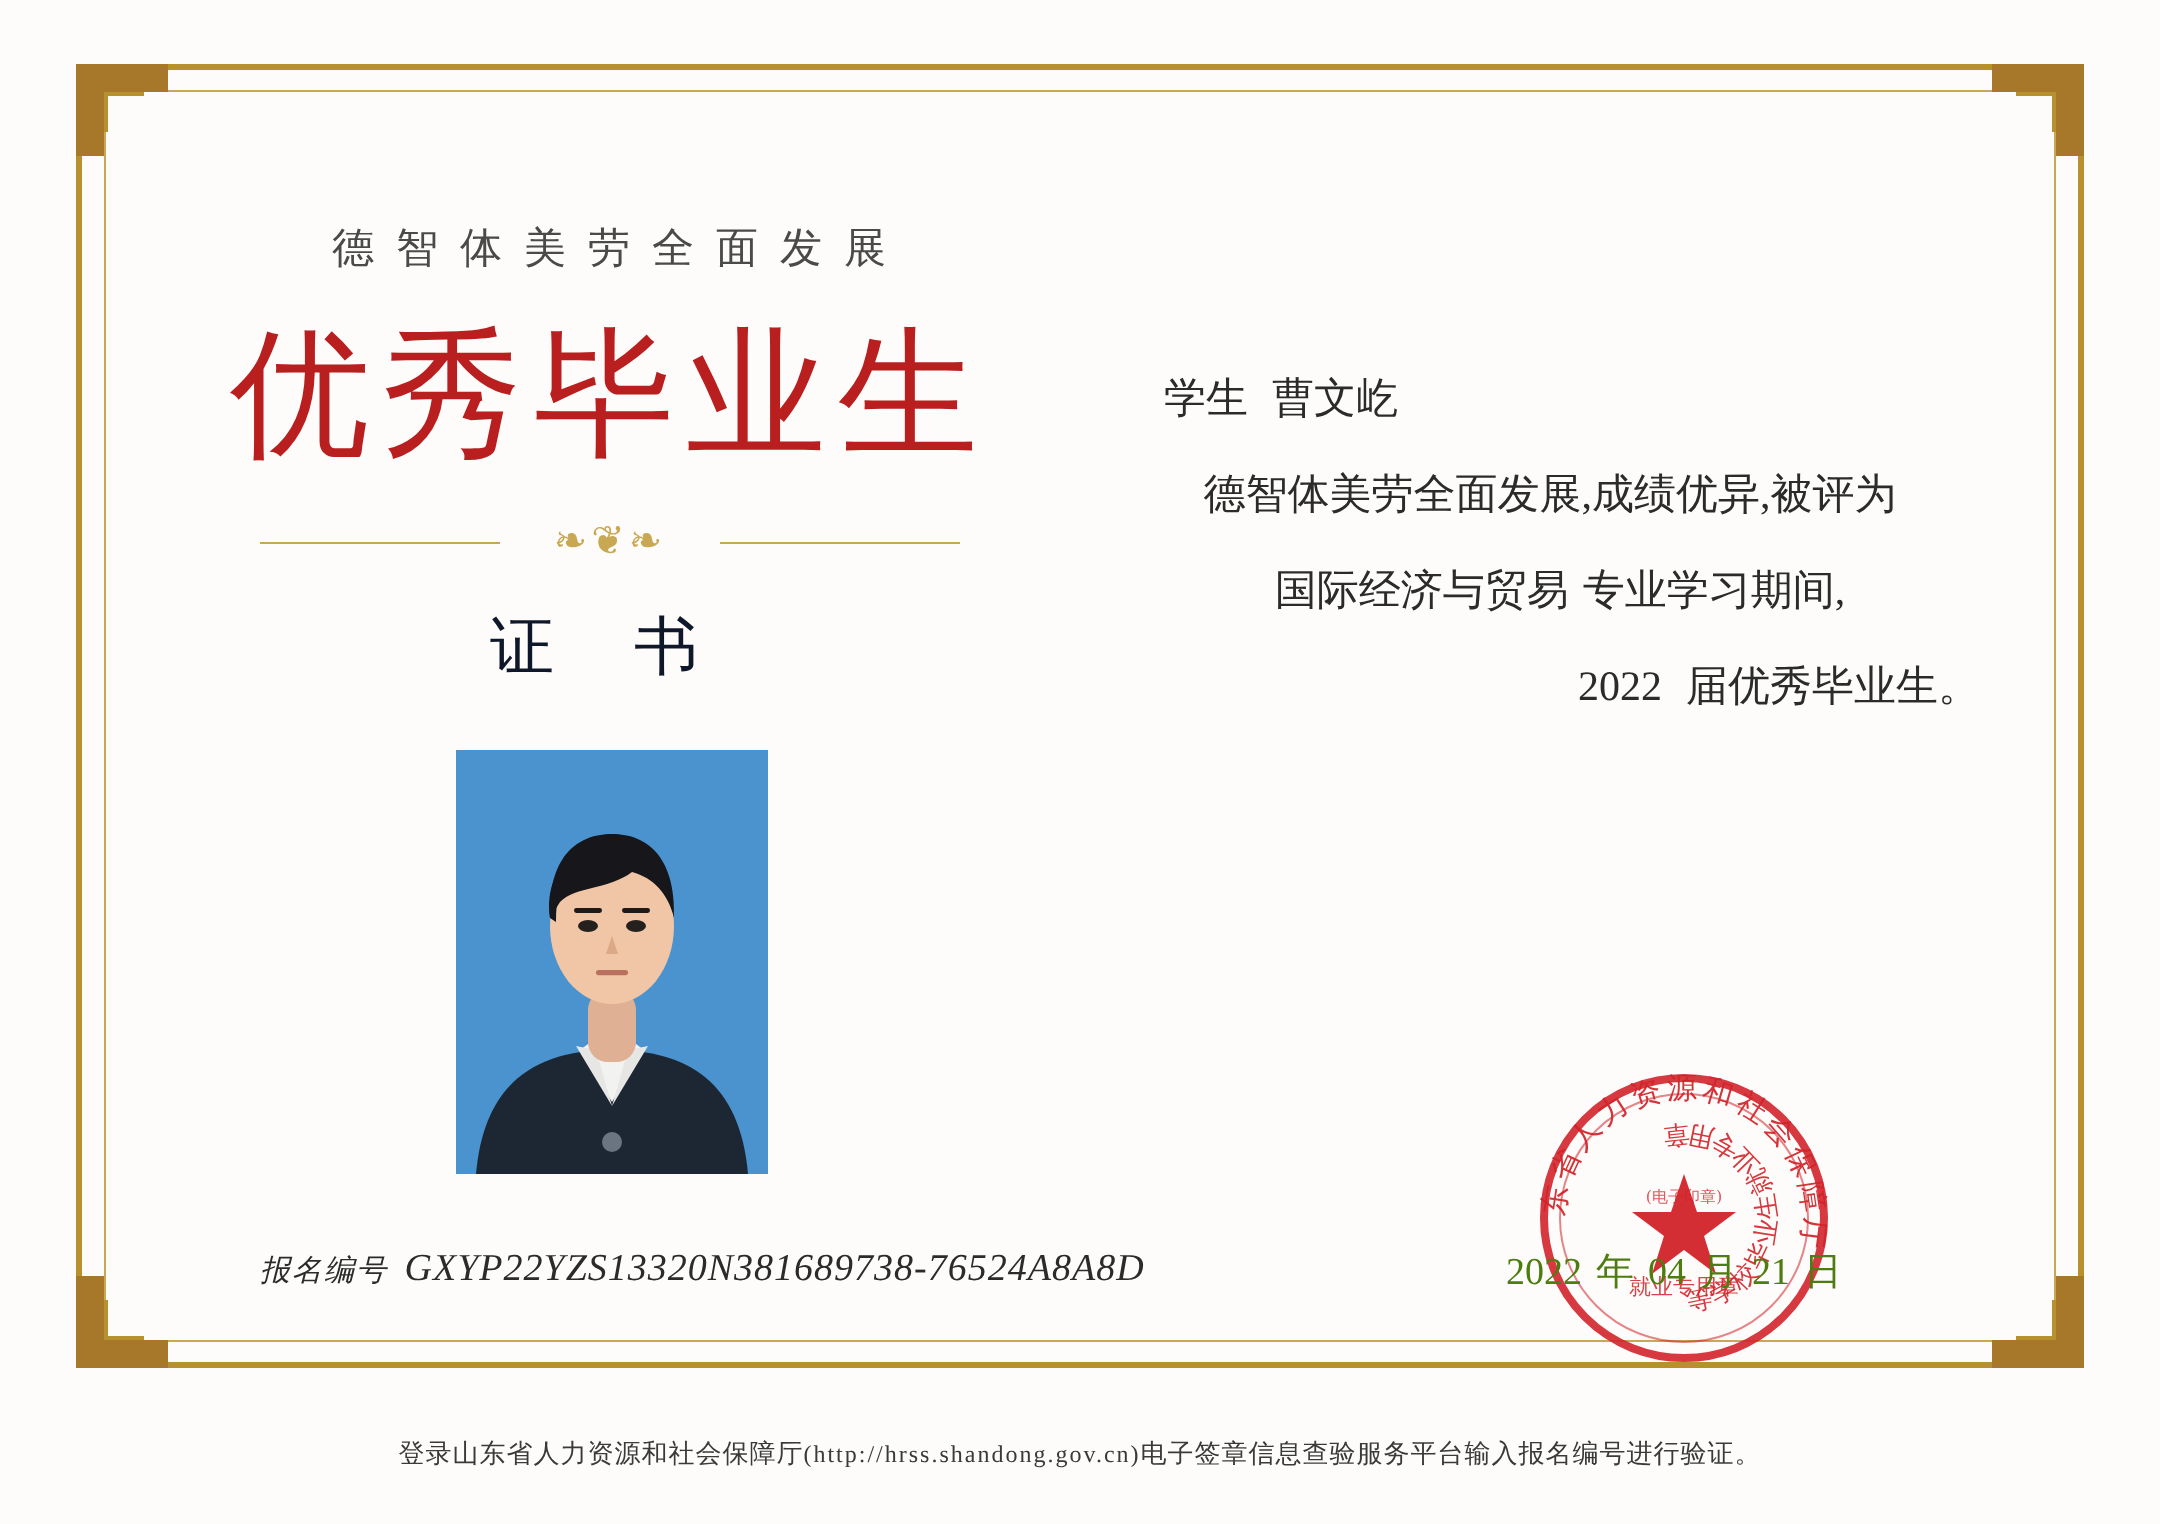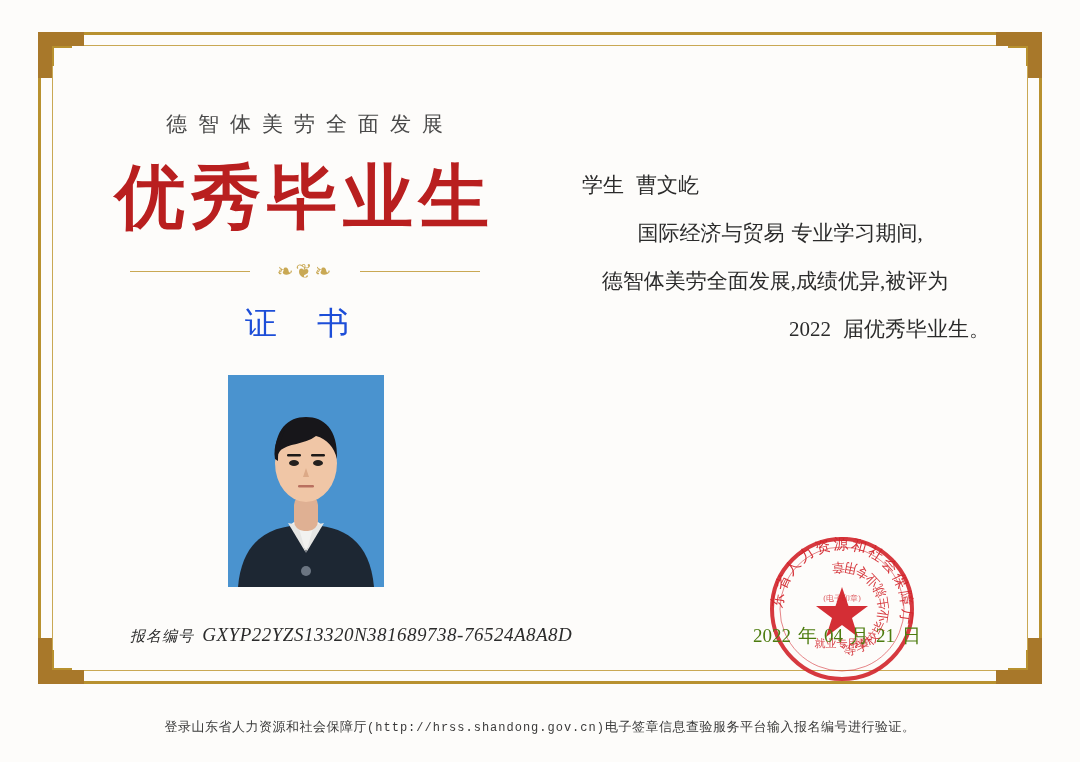"优秀毕业生" .title-main { font-weight: bold -> normal }
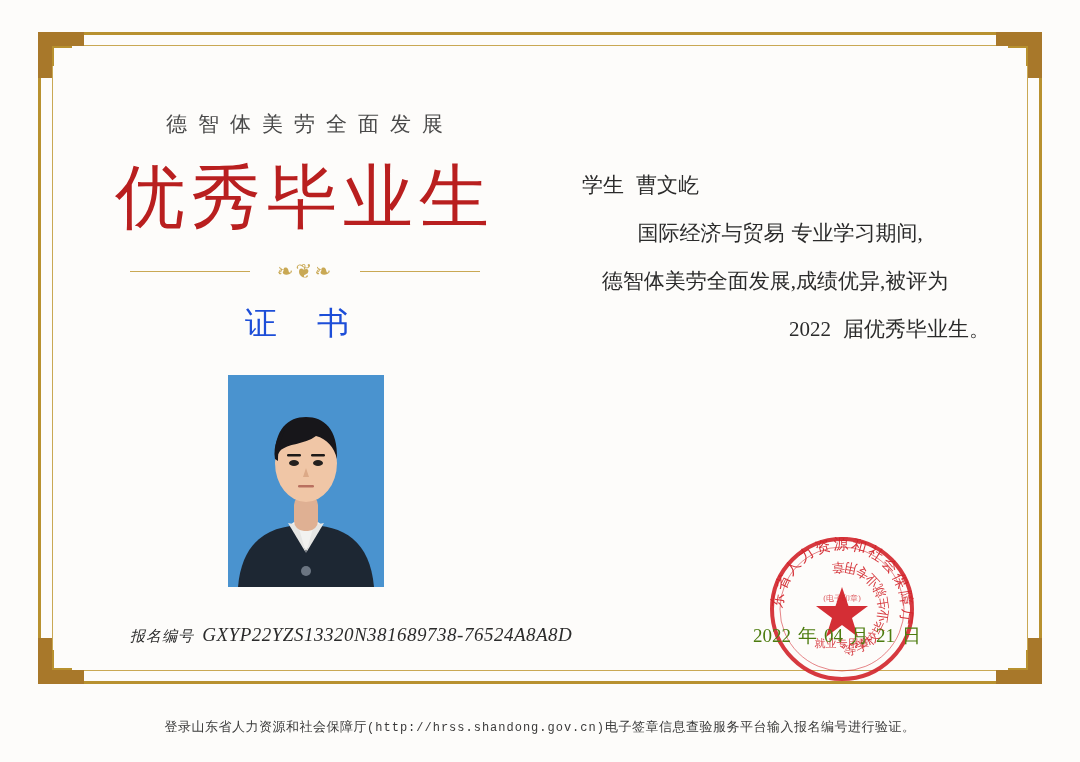"学生 曹文屹" .body-line { margin-top: none -> 14px }
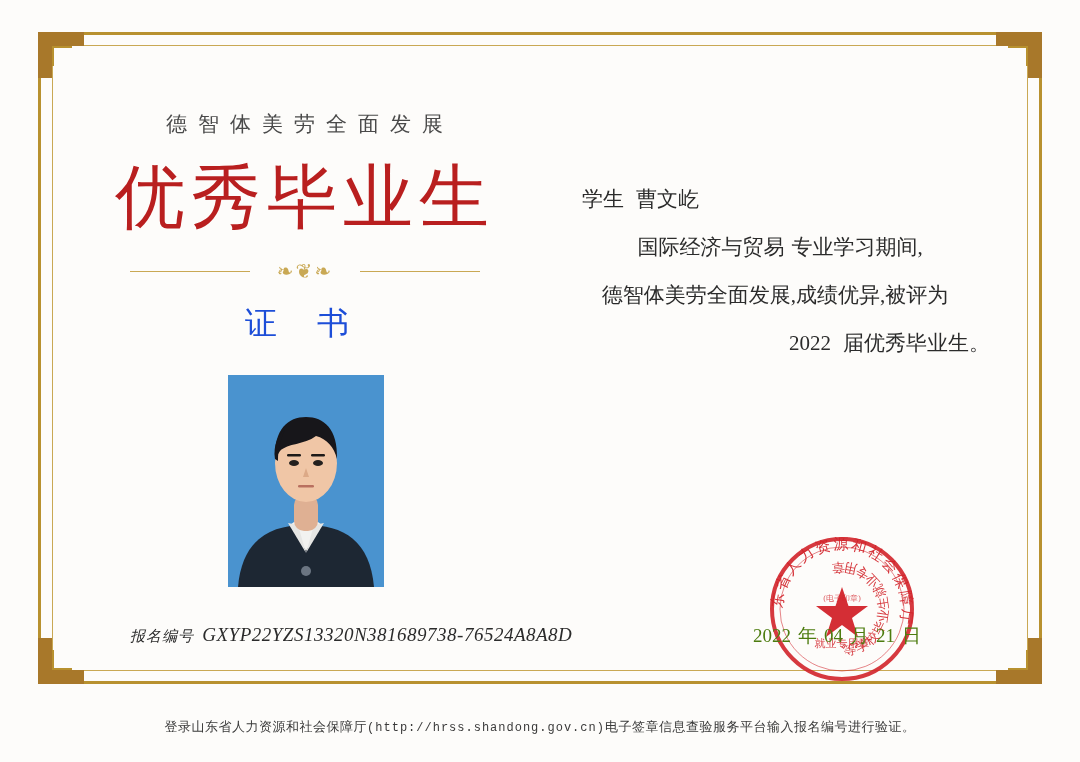"国际经济与贸易 专业学习期间," div.body-line { order: before "德智体美劳全面发展,成绩优异,被评为" -> after "德智体美劳全面发展,成绩优异,被评为" }
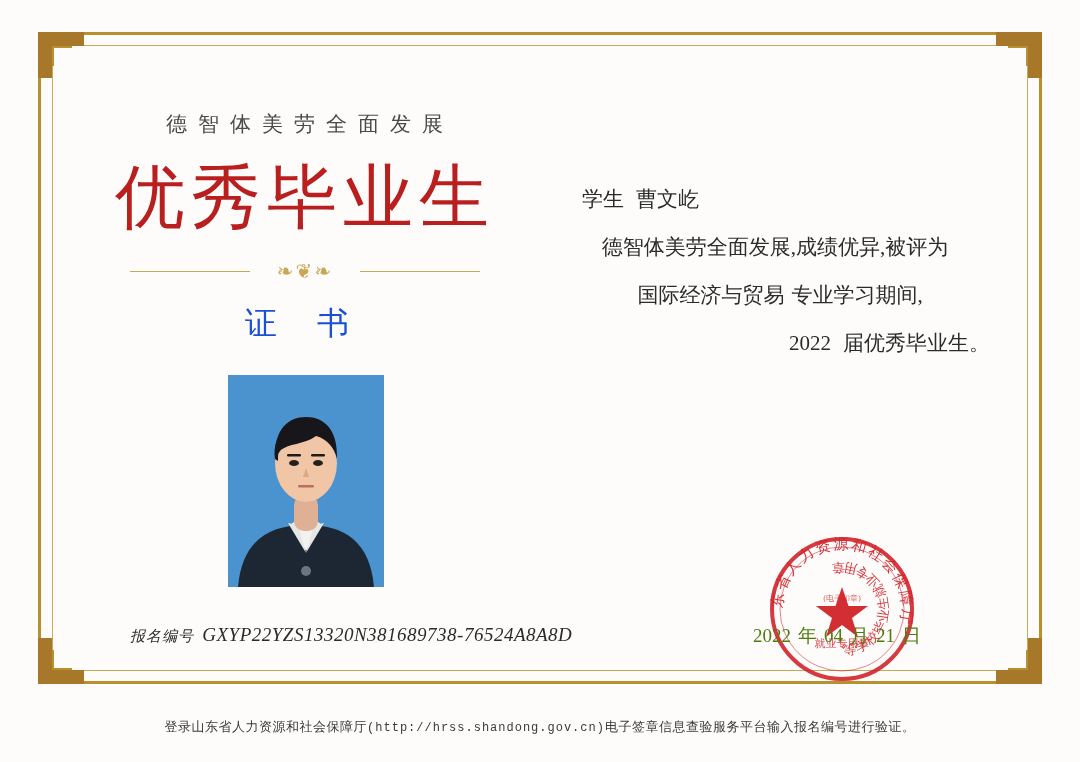"证 书" .title-sub { color: #1d4ed8 -> #0f172a }
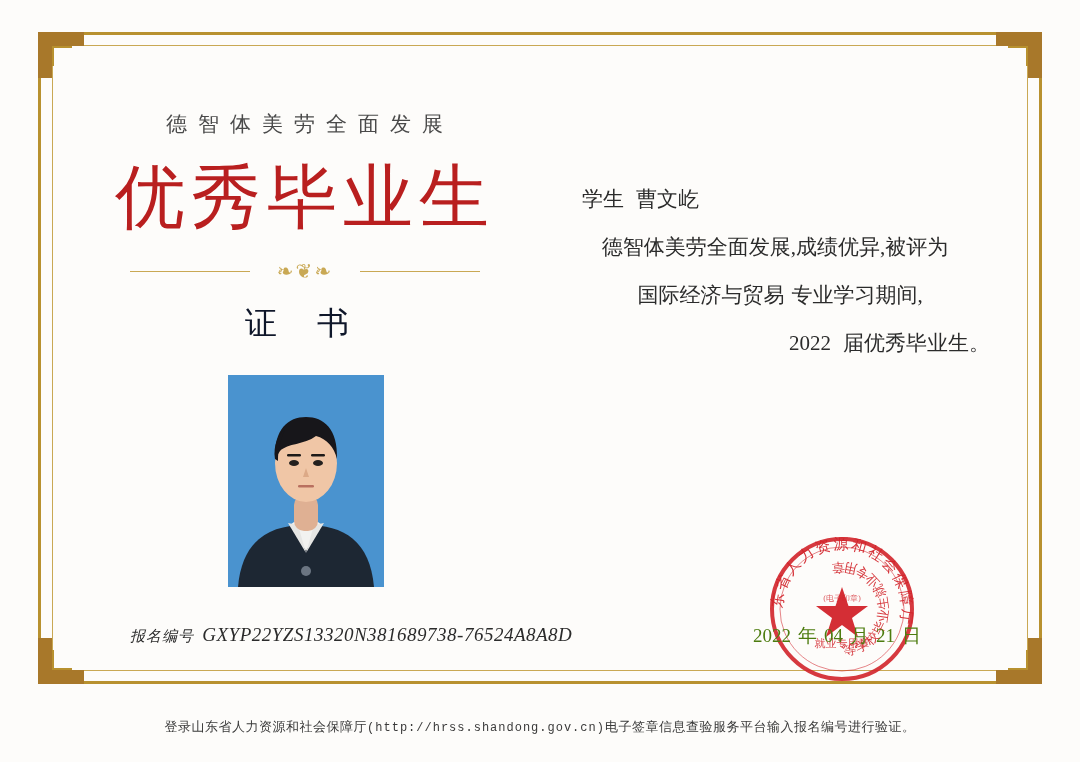"(http://hrss.shandong.gov.cn)" .footer .url { font-family: Liberation Mono, monospace -> Liberation Serif, serif }
